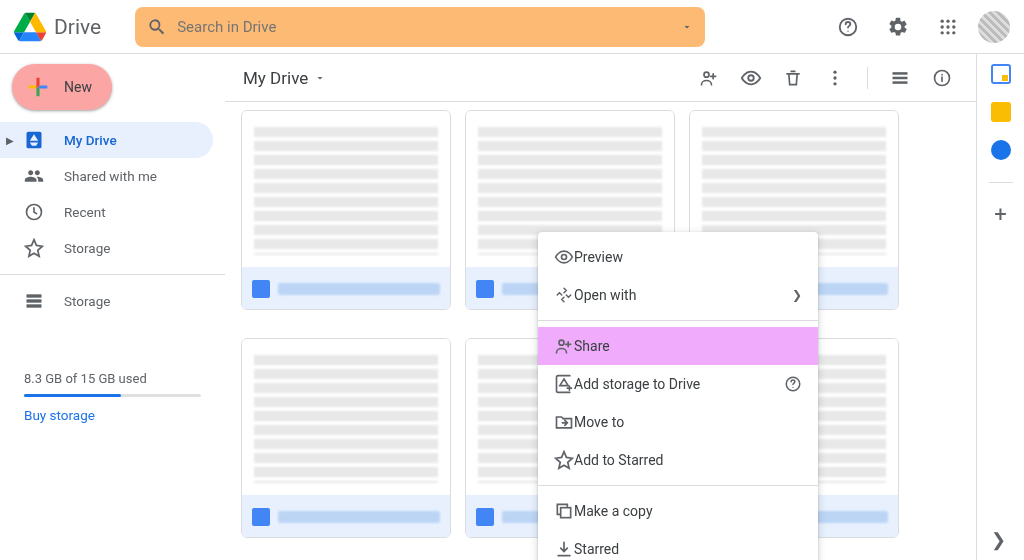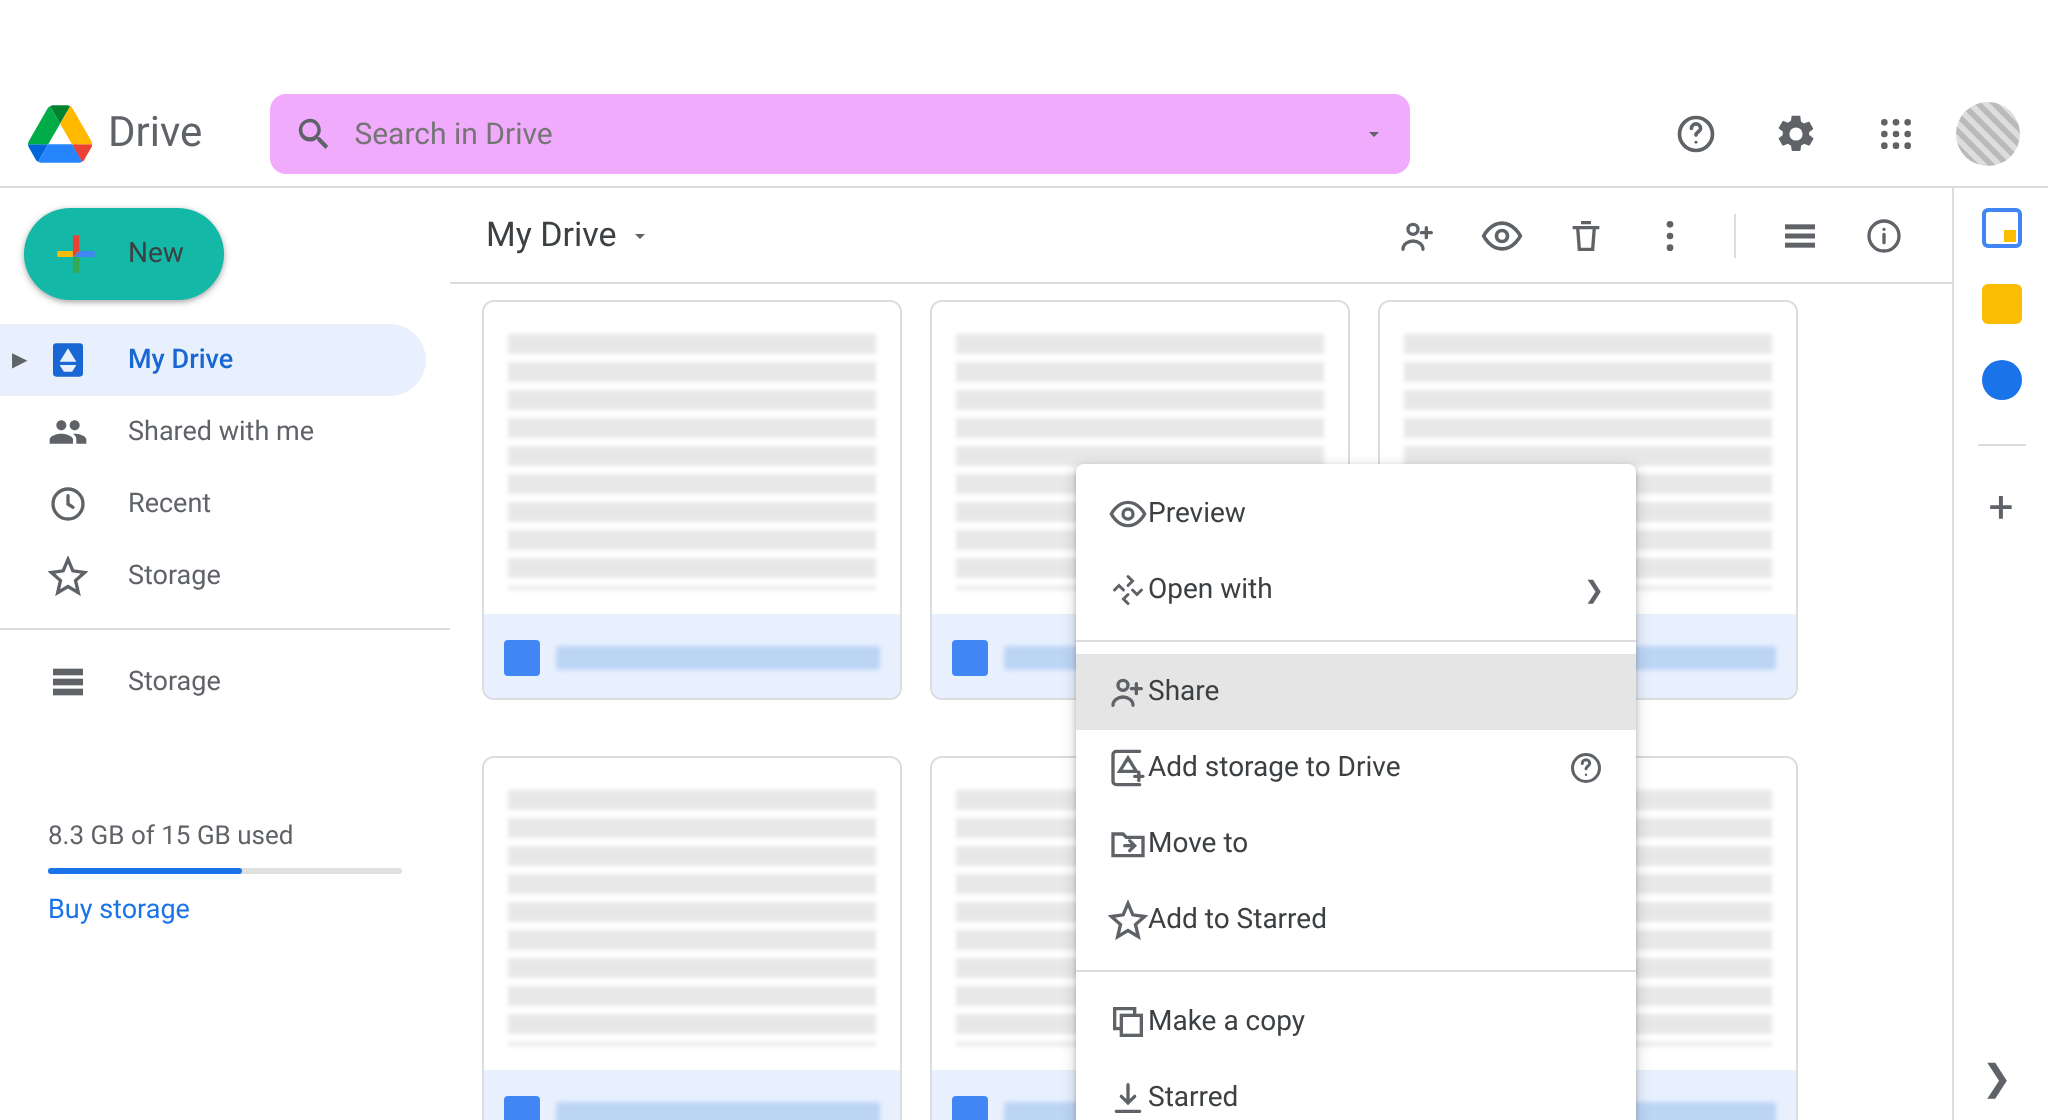"Drive" .header { margin-top: 40px -> none }
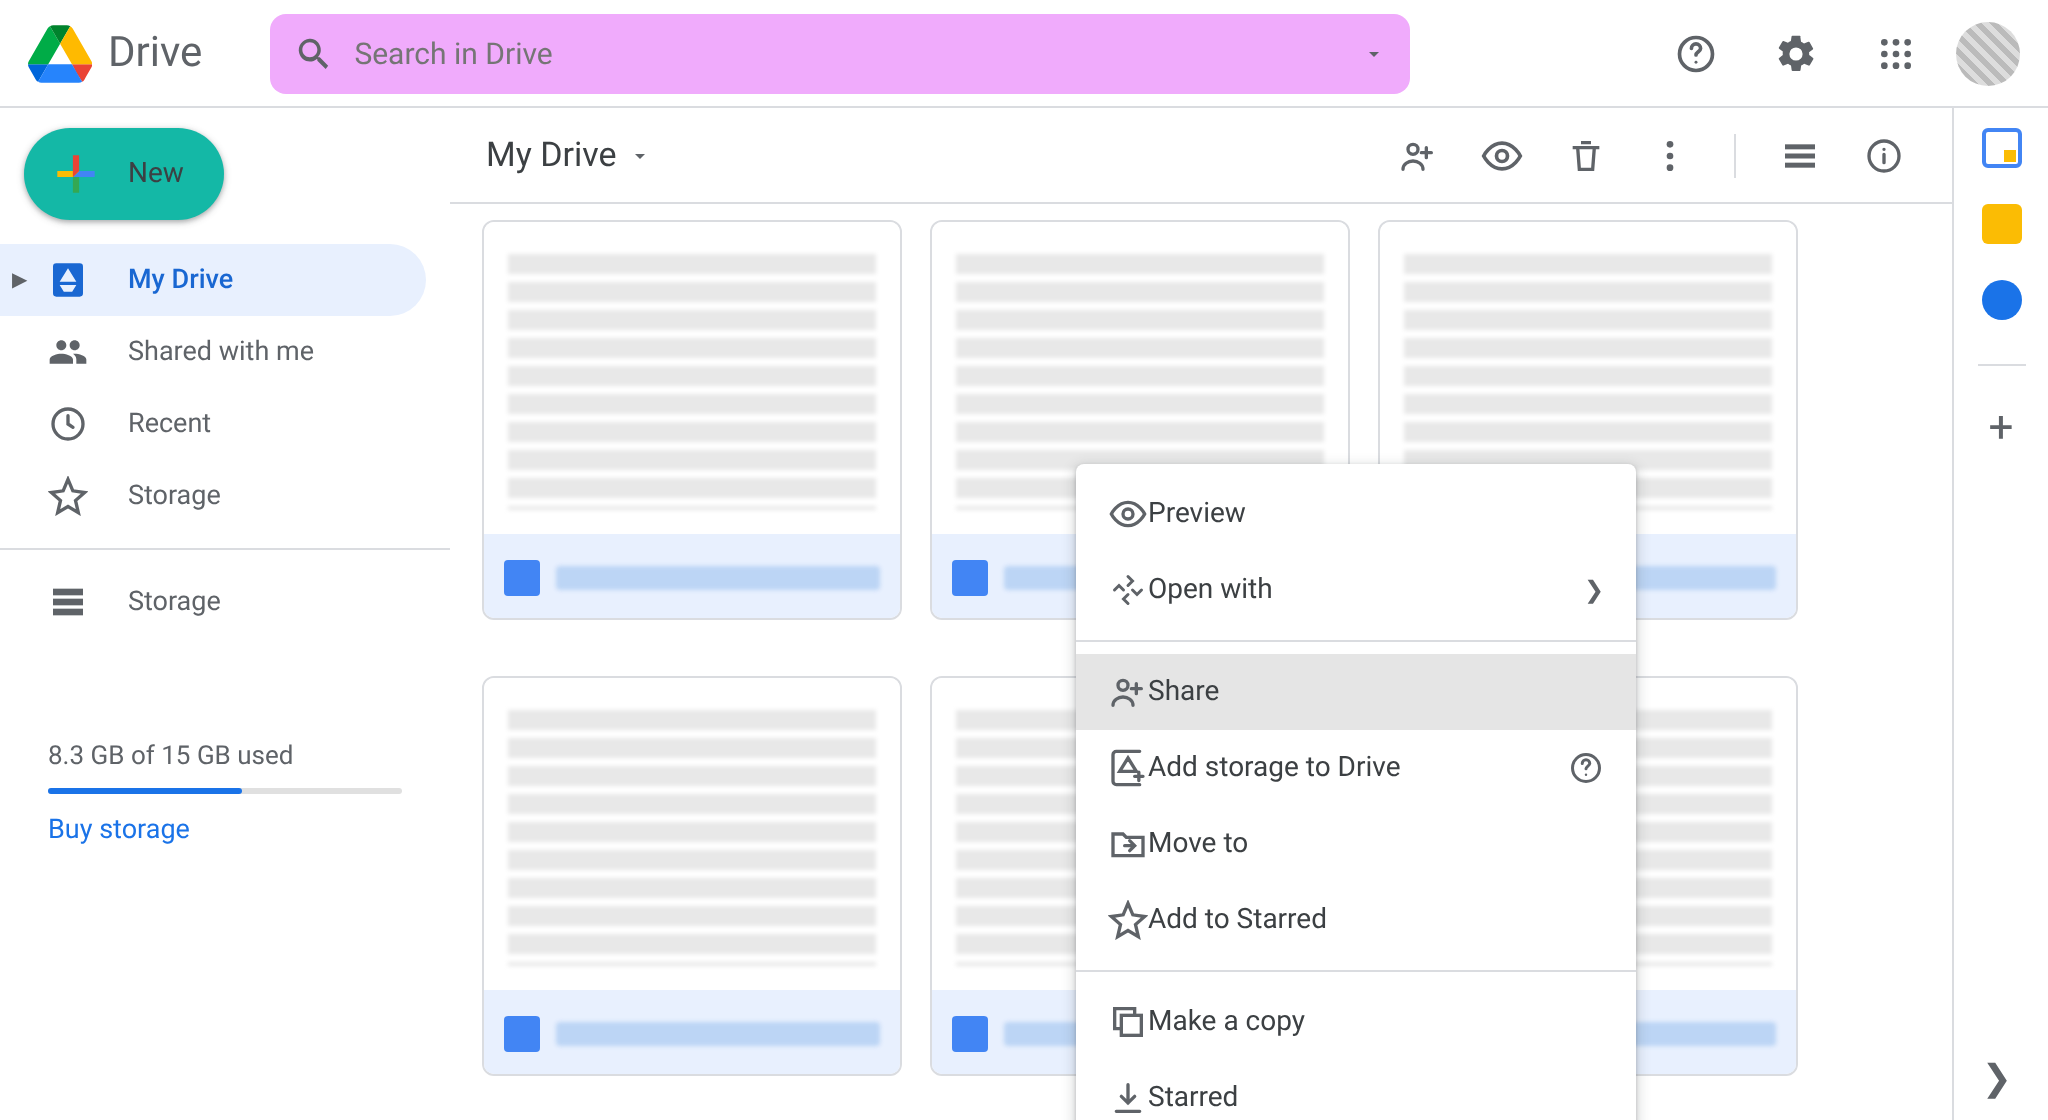"Search in Drive" .searchbar { background: #f0abfc -> #fdba74 }
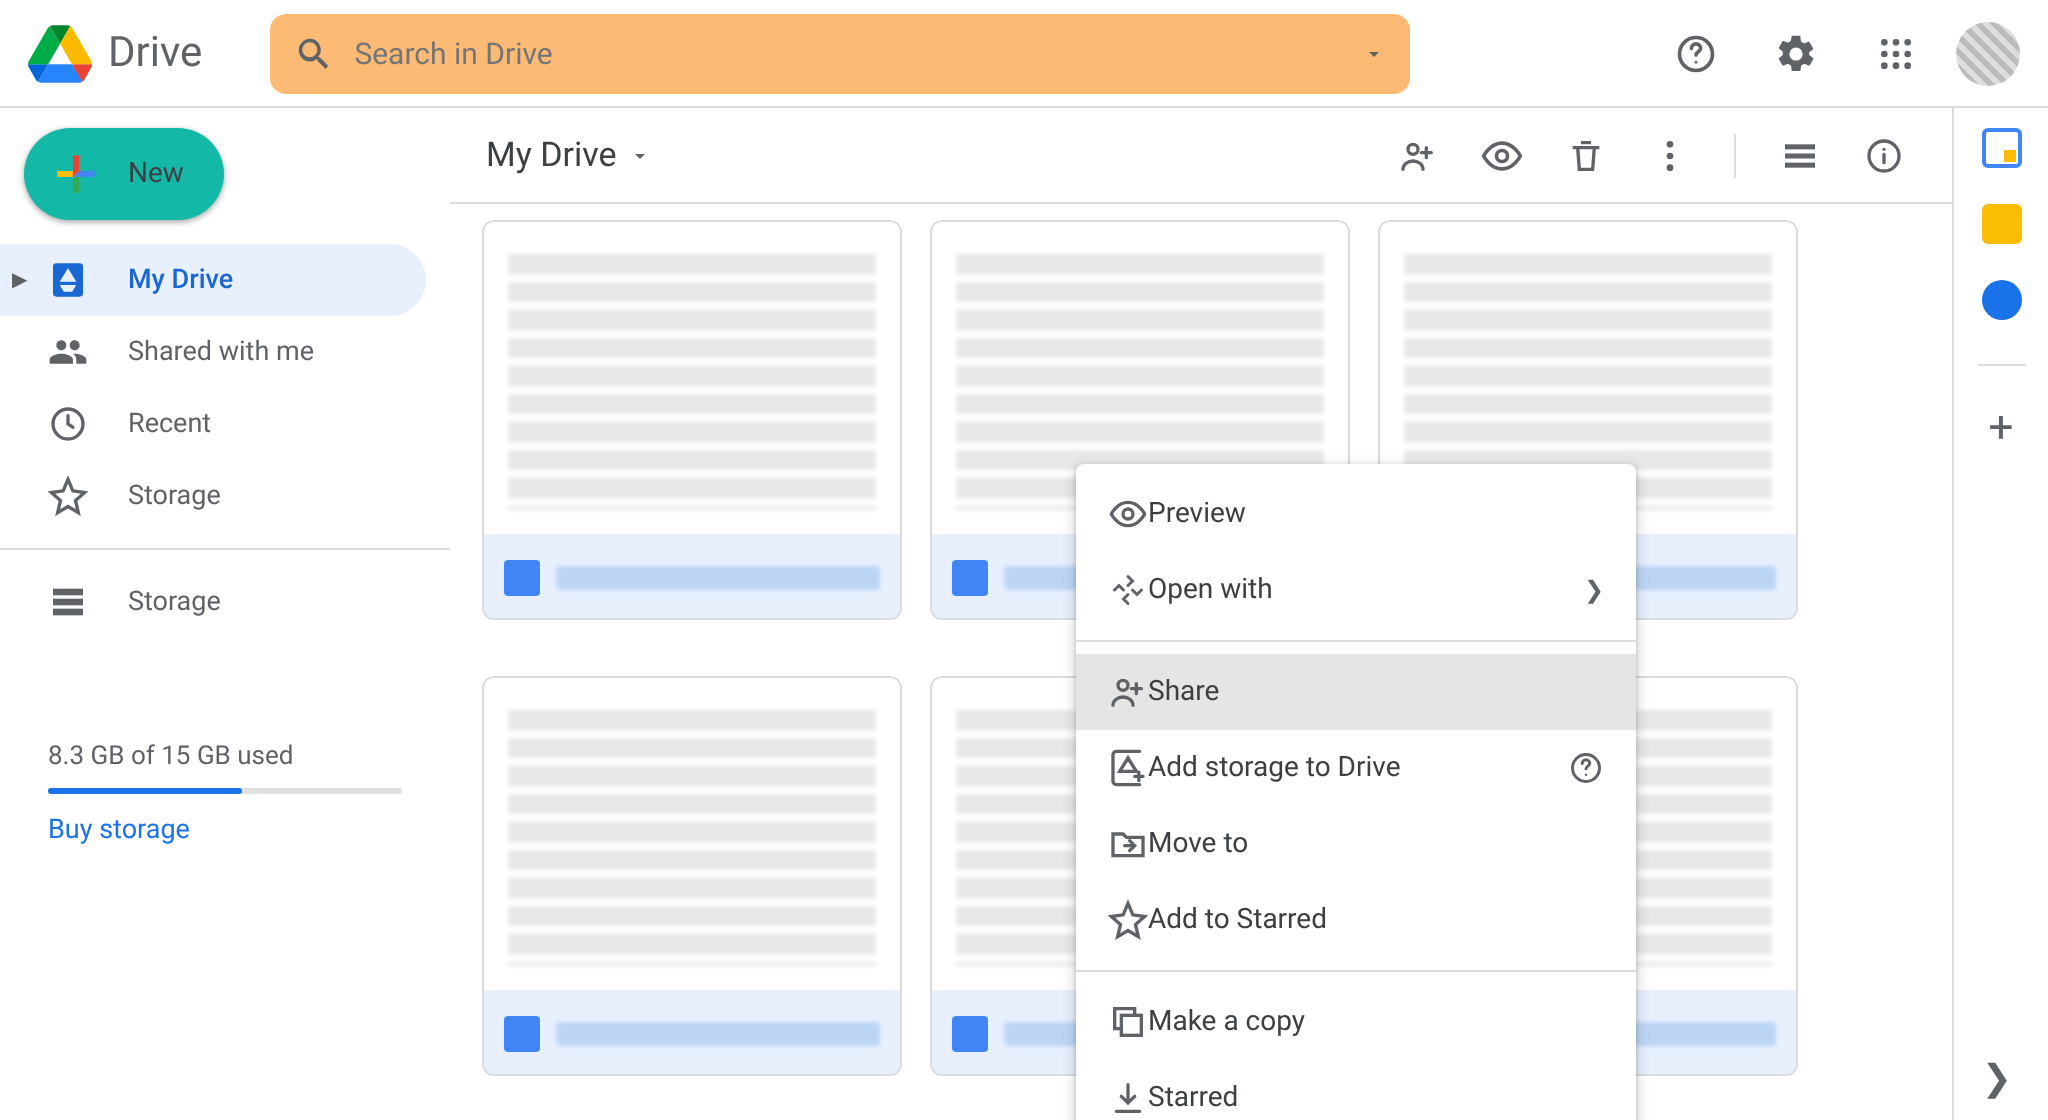"New" .newbtn { background: #14b8a6 -> #fca5a5 }
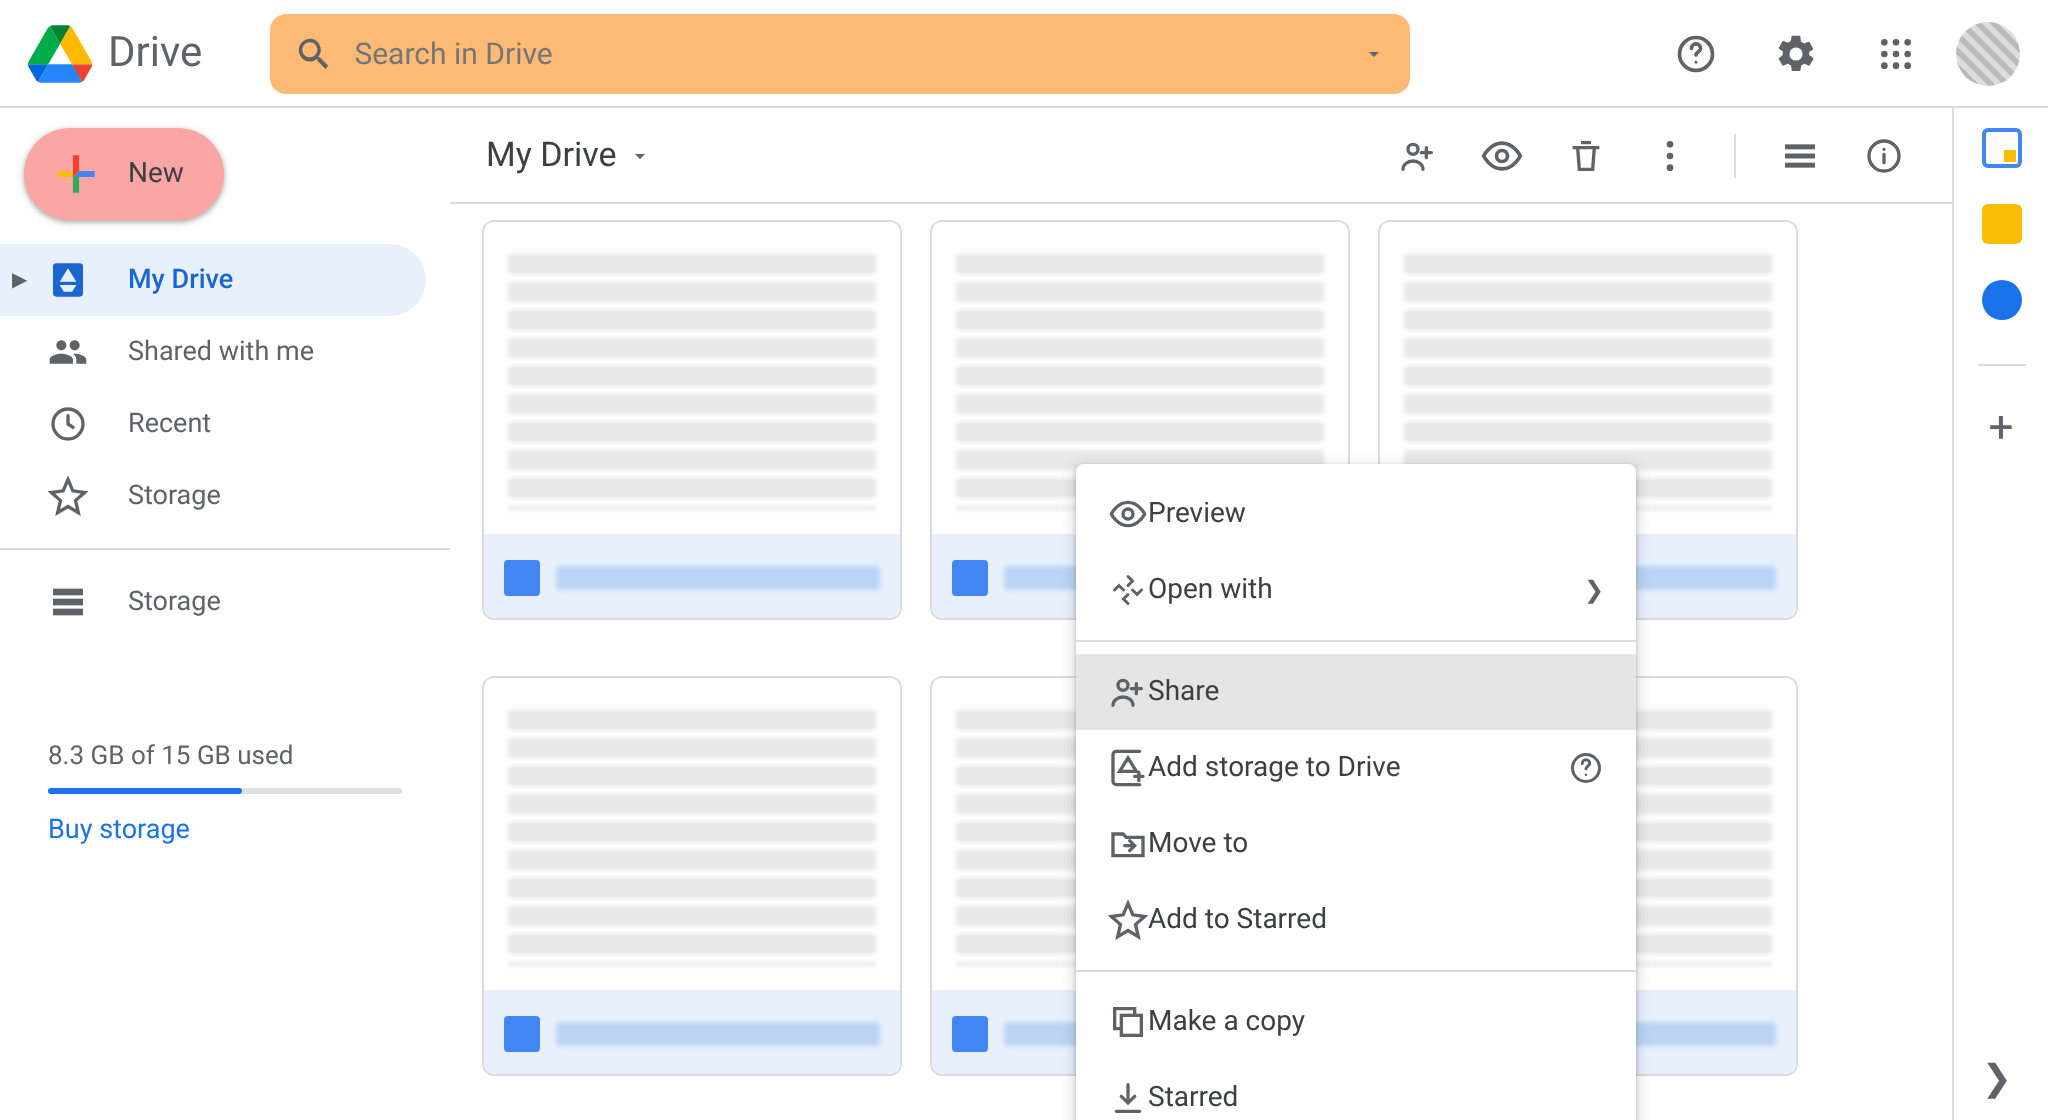"Share" .ctxitem:hover,.ctxitem.hover { background: #e5e5e5 -> #f0abfc }
